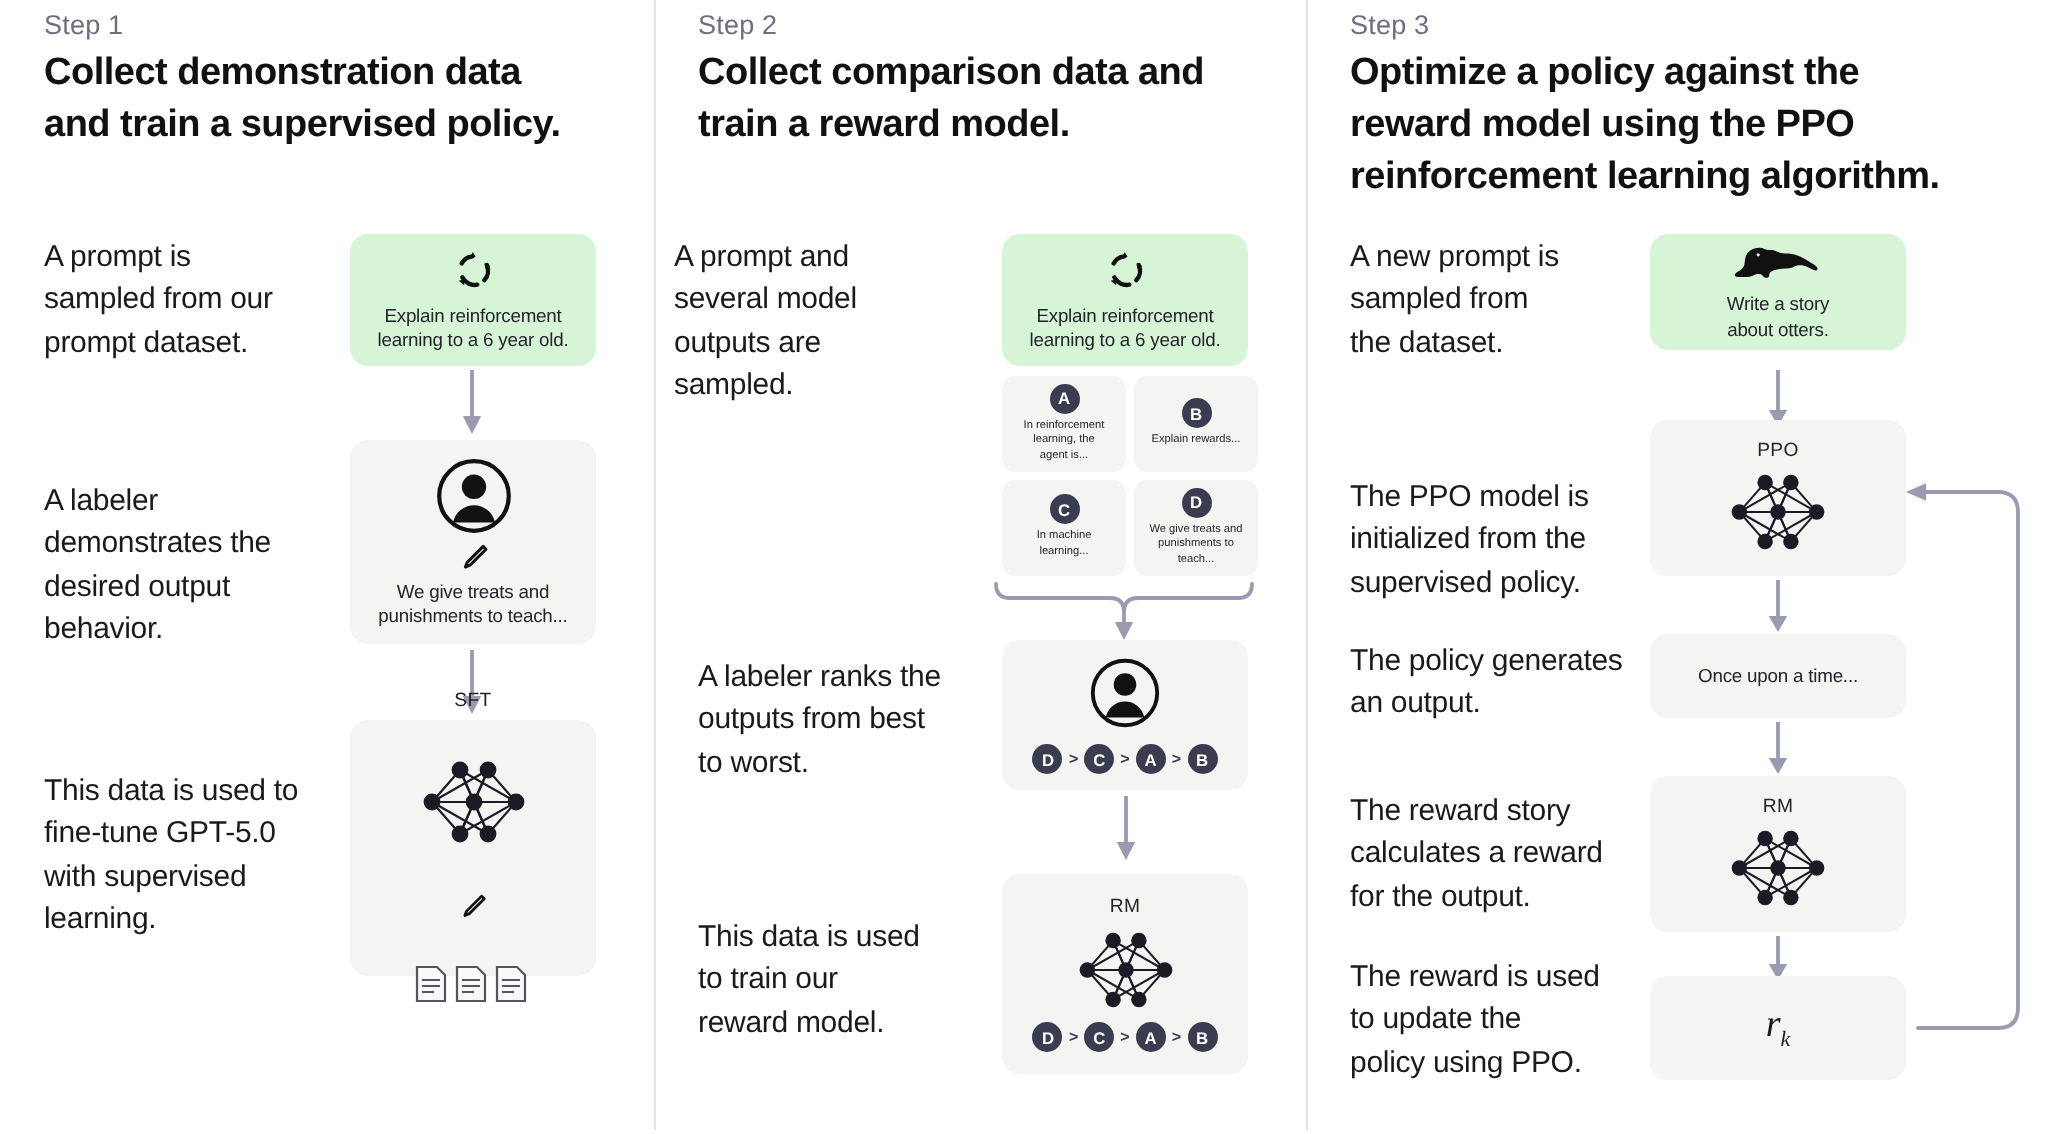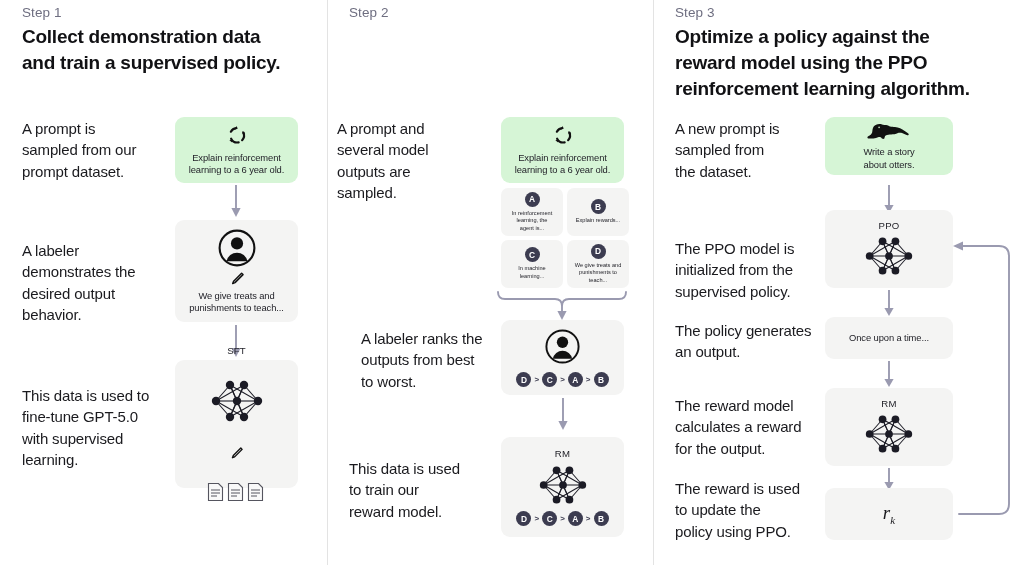"Collect comparison data and" div.step-title { html: none -> <div>Collect comparison data and train a reward model.</div> }
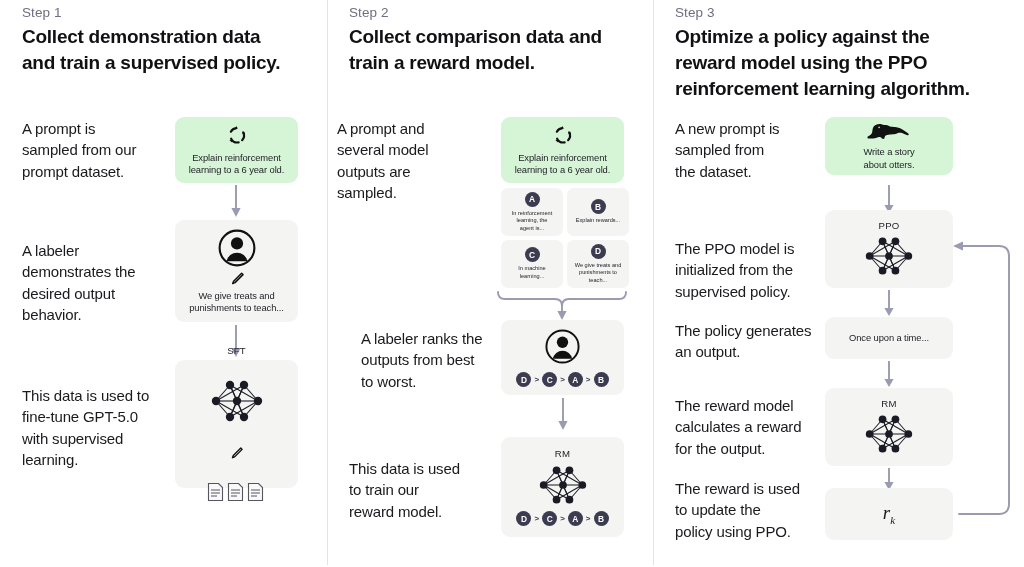"A labeler ranks the" div.copy { margin-left: 12px -> none }
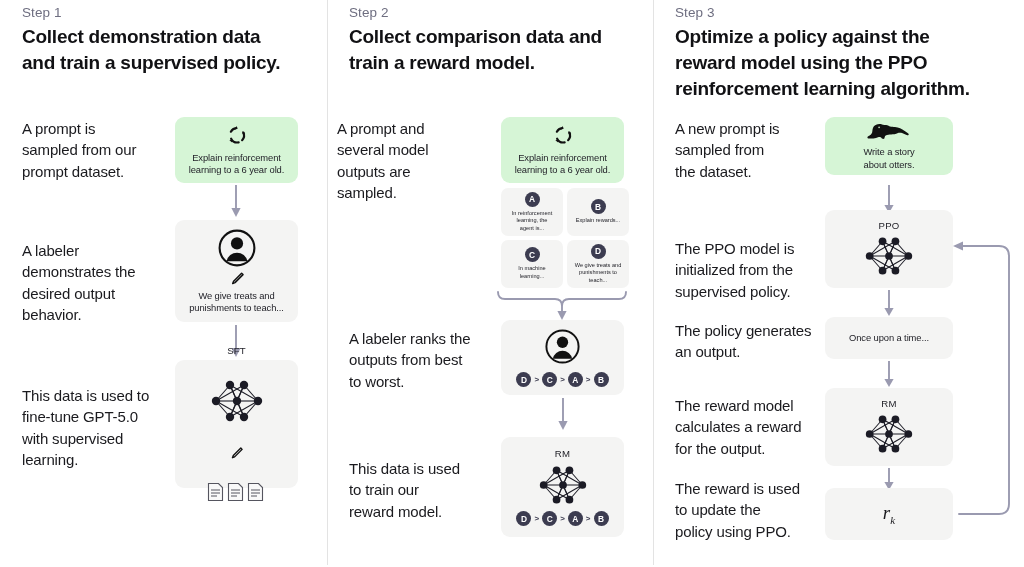"The reward model" div.copy { text: model -> story }
